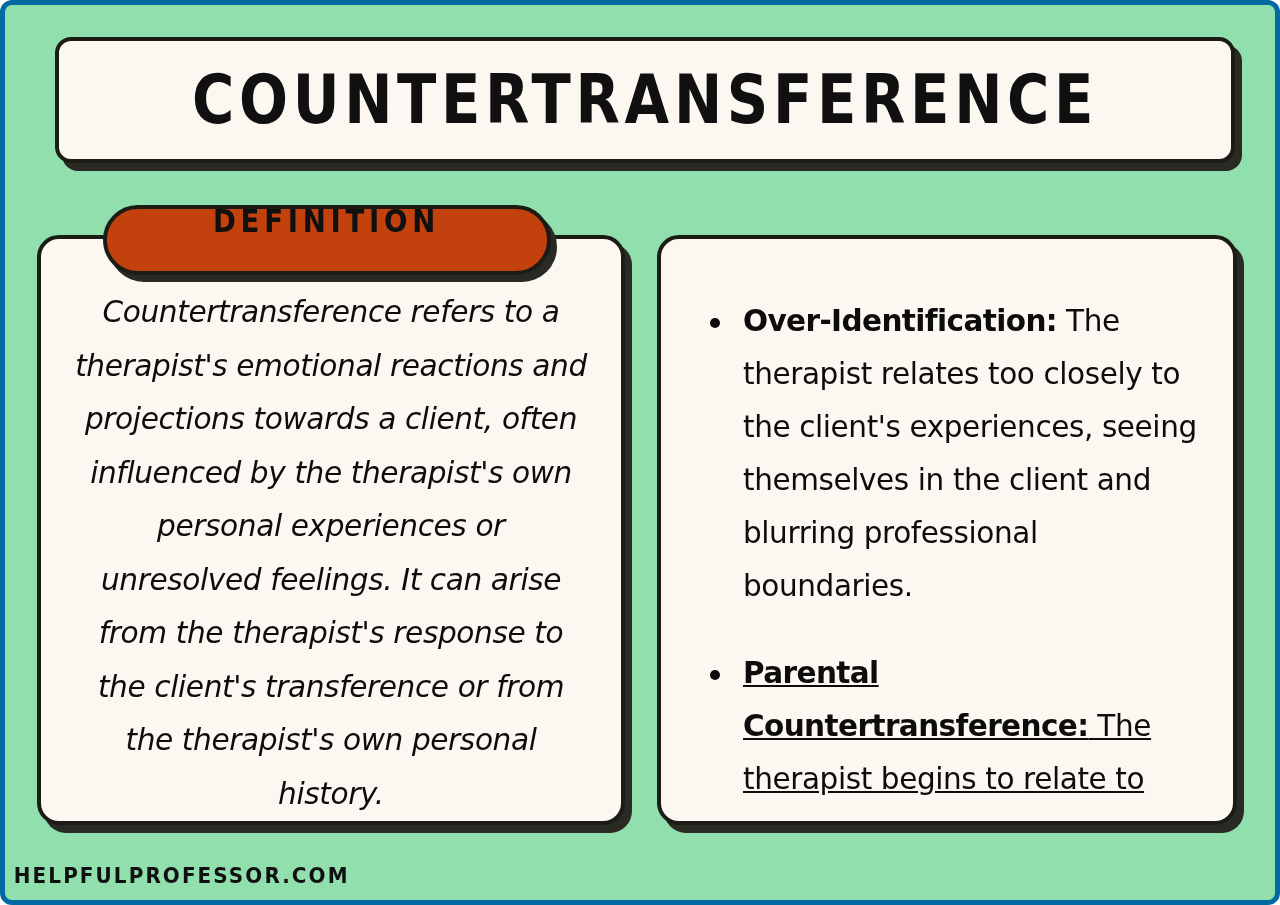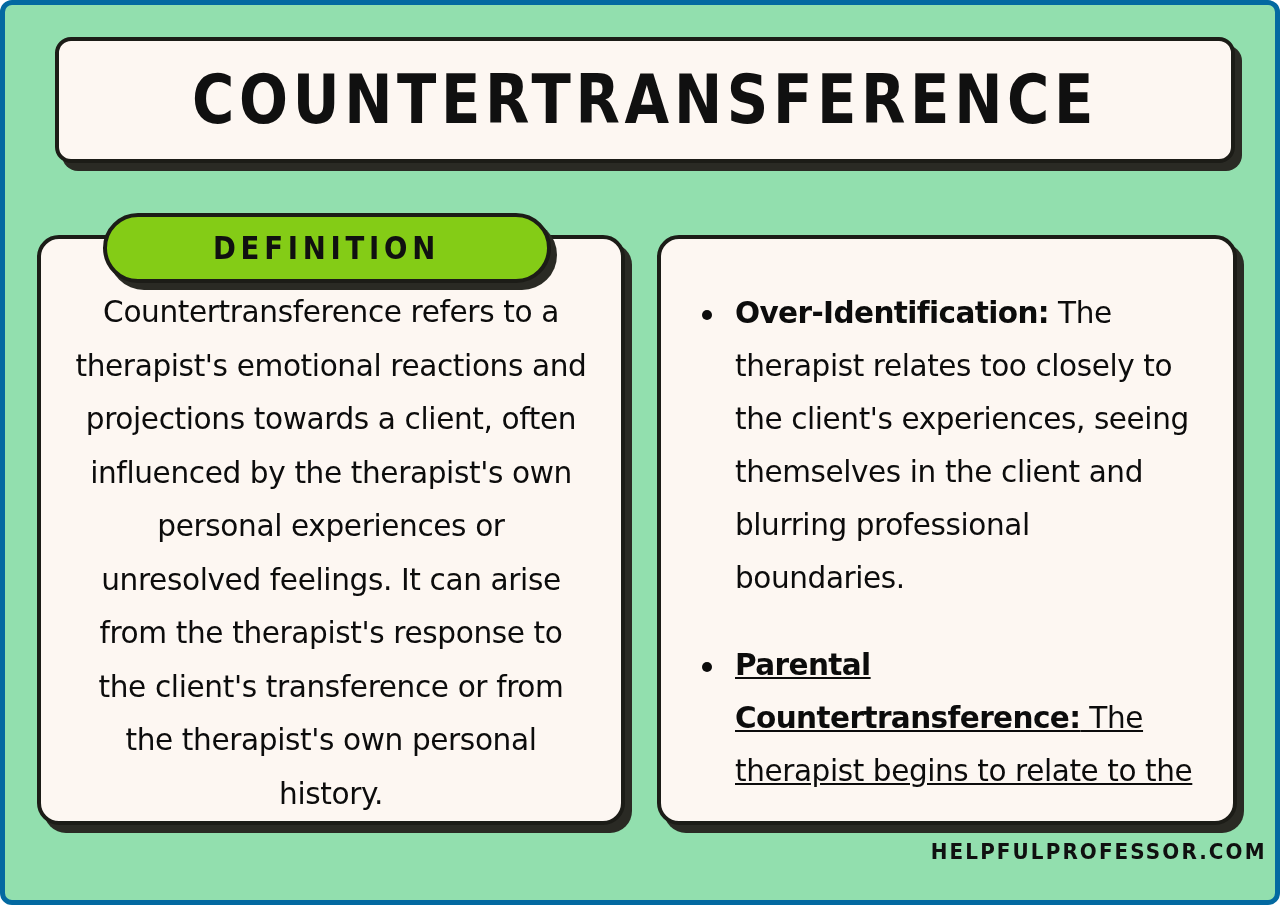"DEFINITION" .tab { align-items: center -> none; background: #84cc16 -> #c2410c; top: 12px -> 4px }
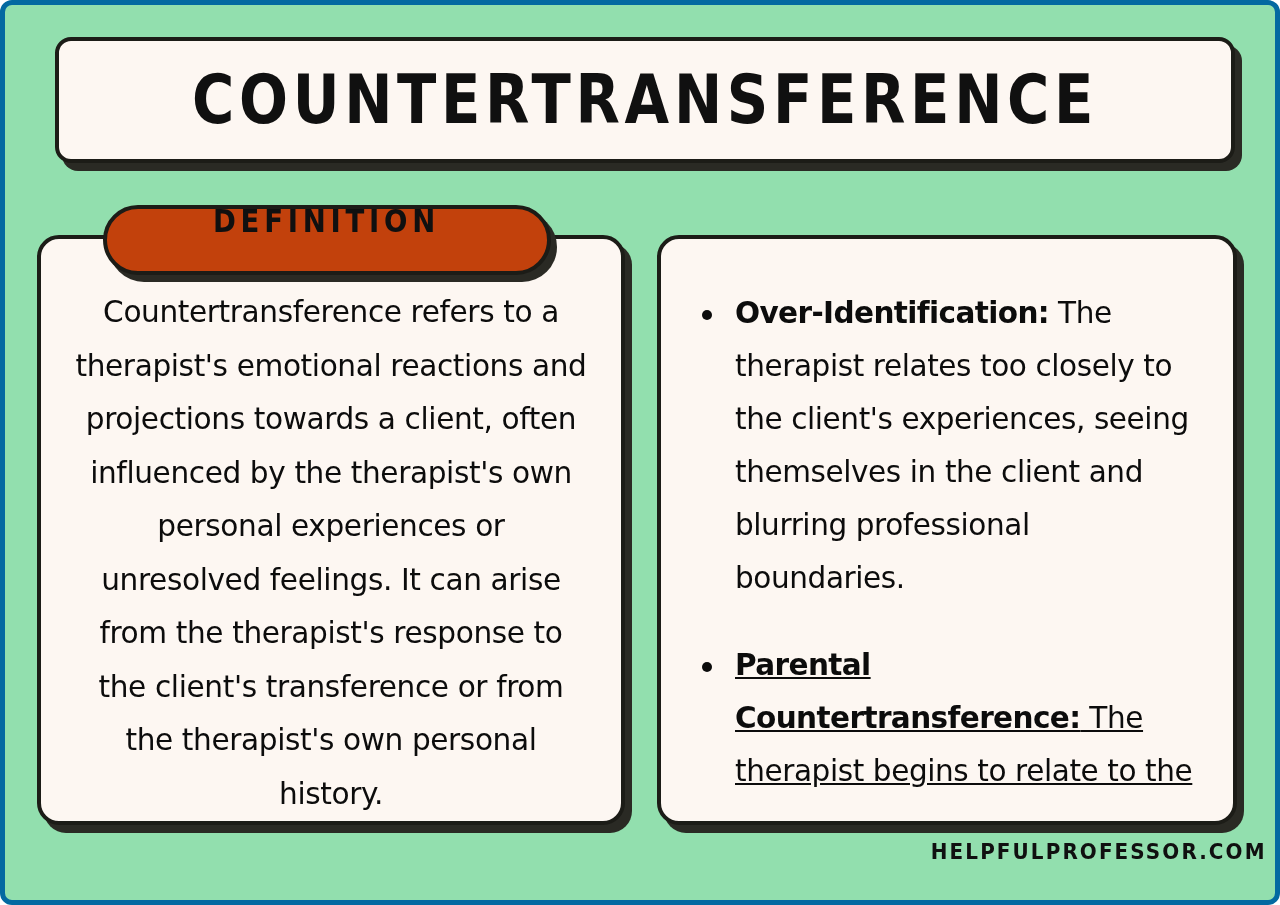"Countertransference refers to a" .panel.left { font-style: none -> italic }
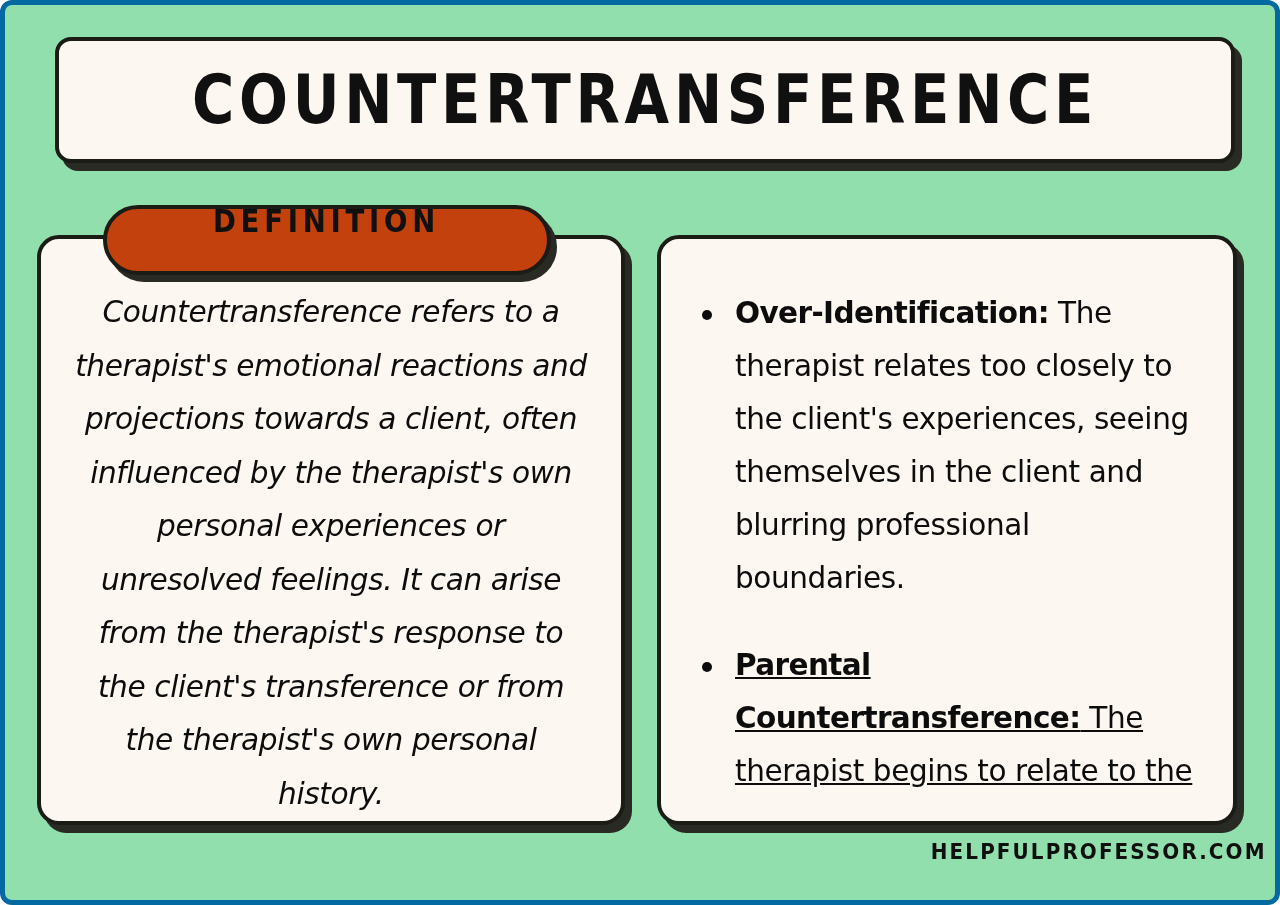"Over-Identification: The therapist" .examples-list { margin: 2px -> 10px }
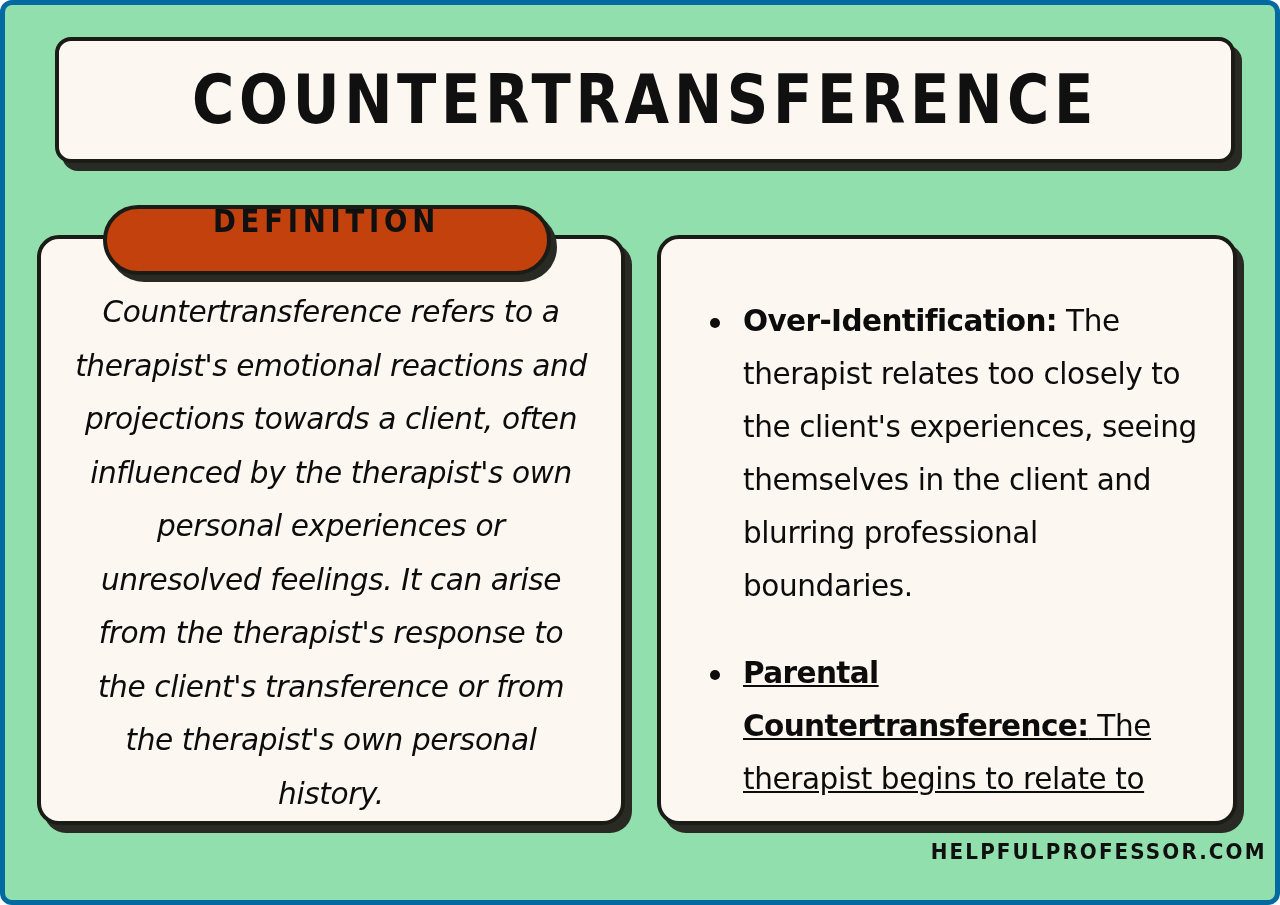"HELPFULPROFESSOR.COM" .footer { bottom: 36px -> 12px; text-align: right -> left }
